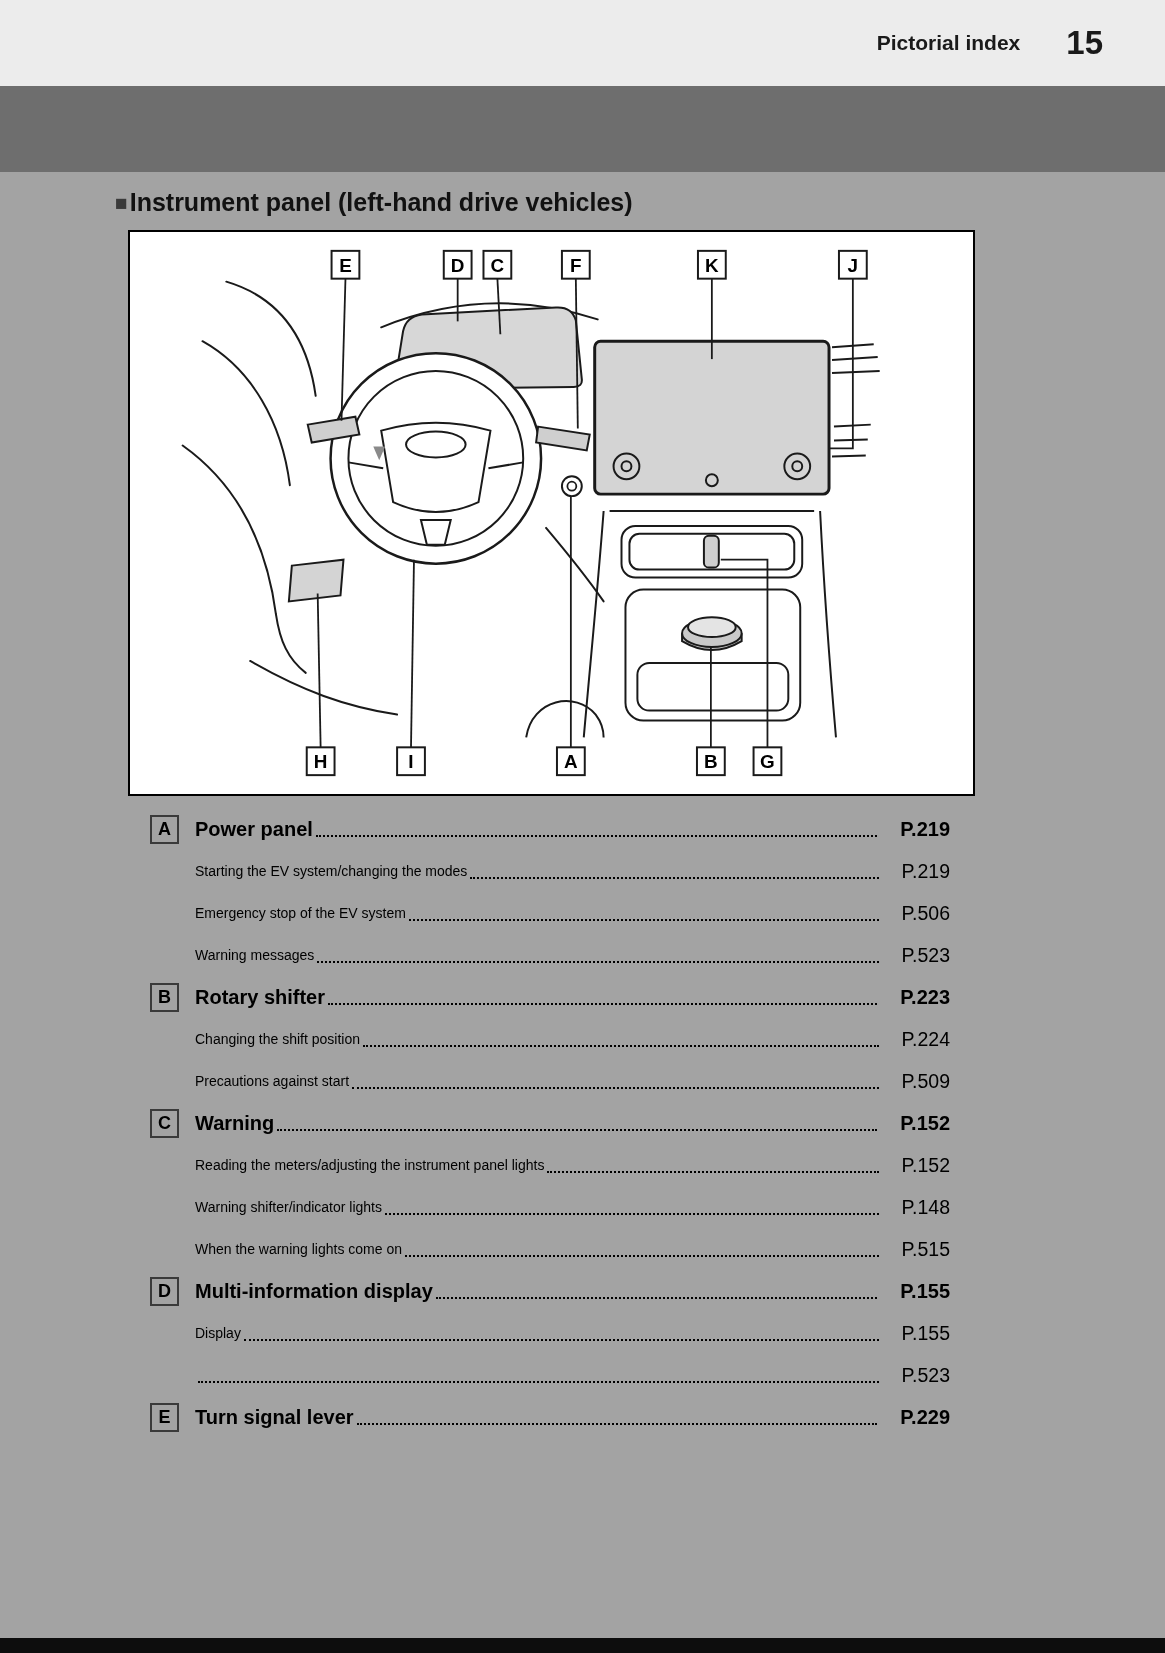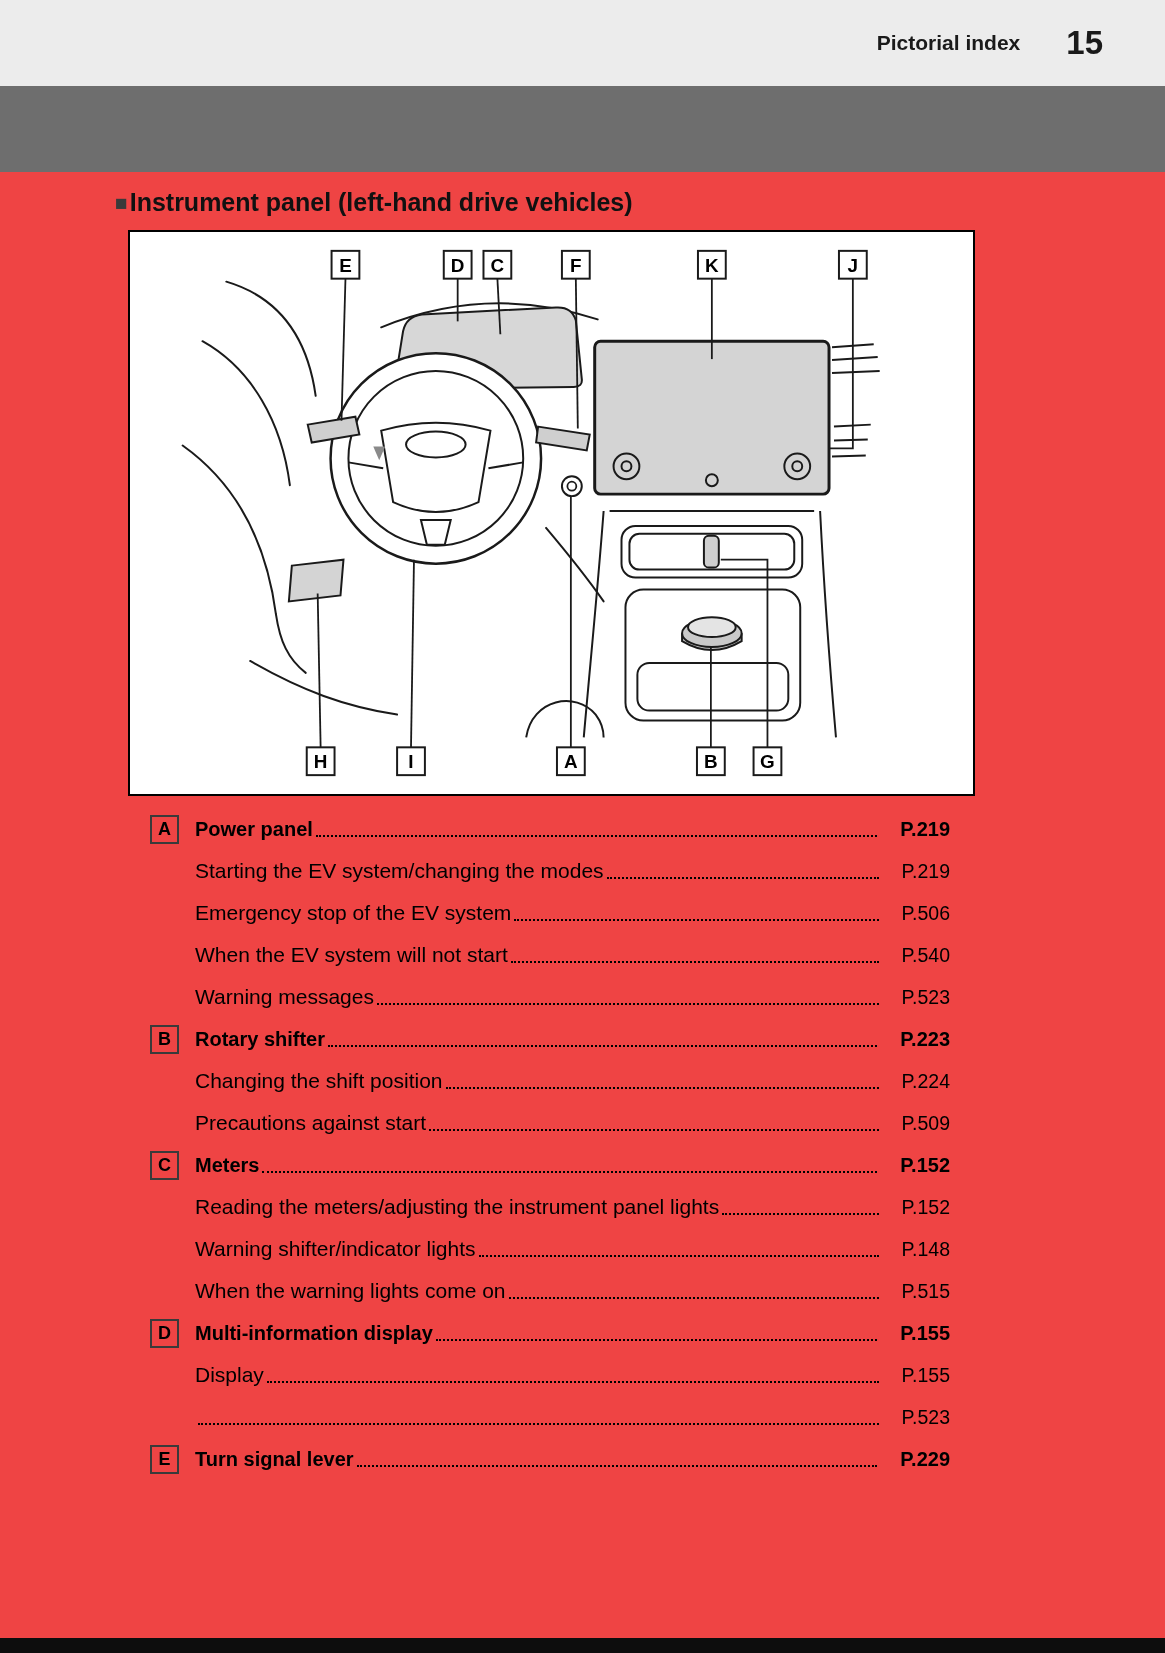"Pictorial index" .page { background: #ef4444 -> #a3a3a3 }
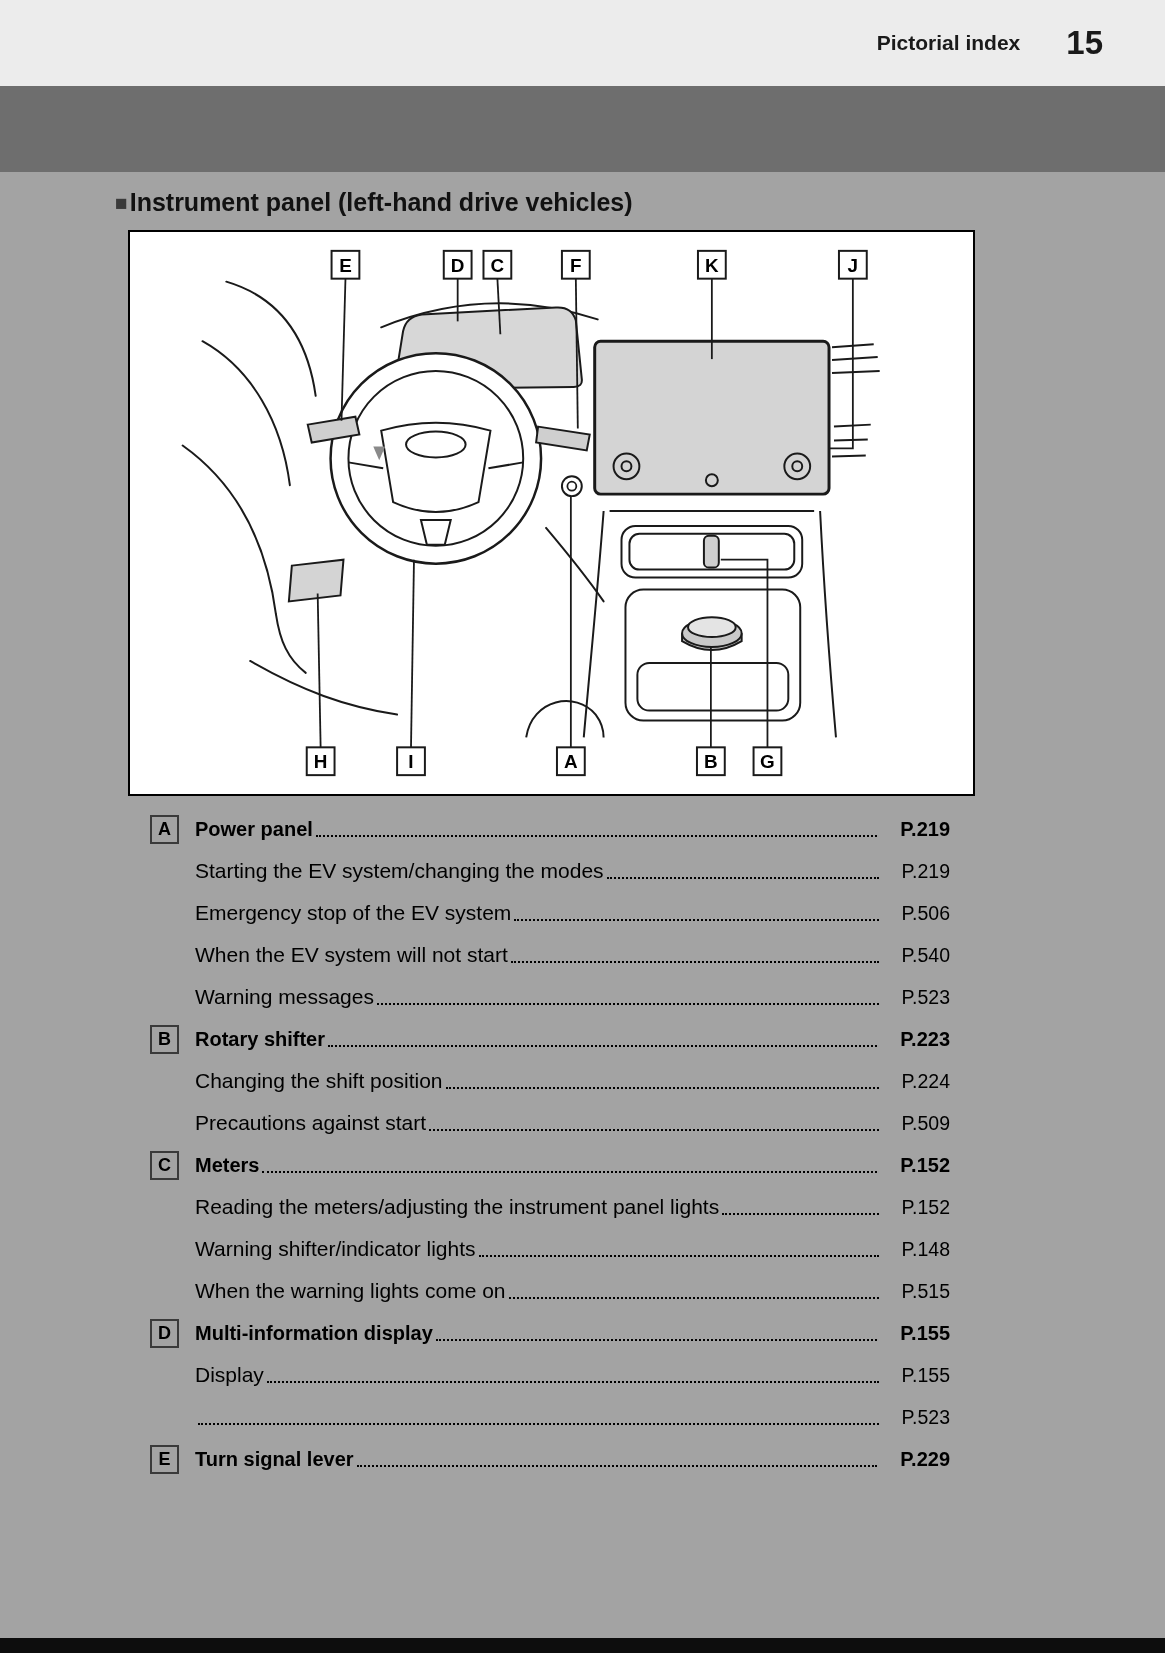"Starting the EV system/changing the" .sub-text { font-size: 21px -> 14px }
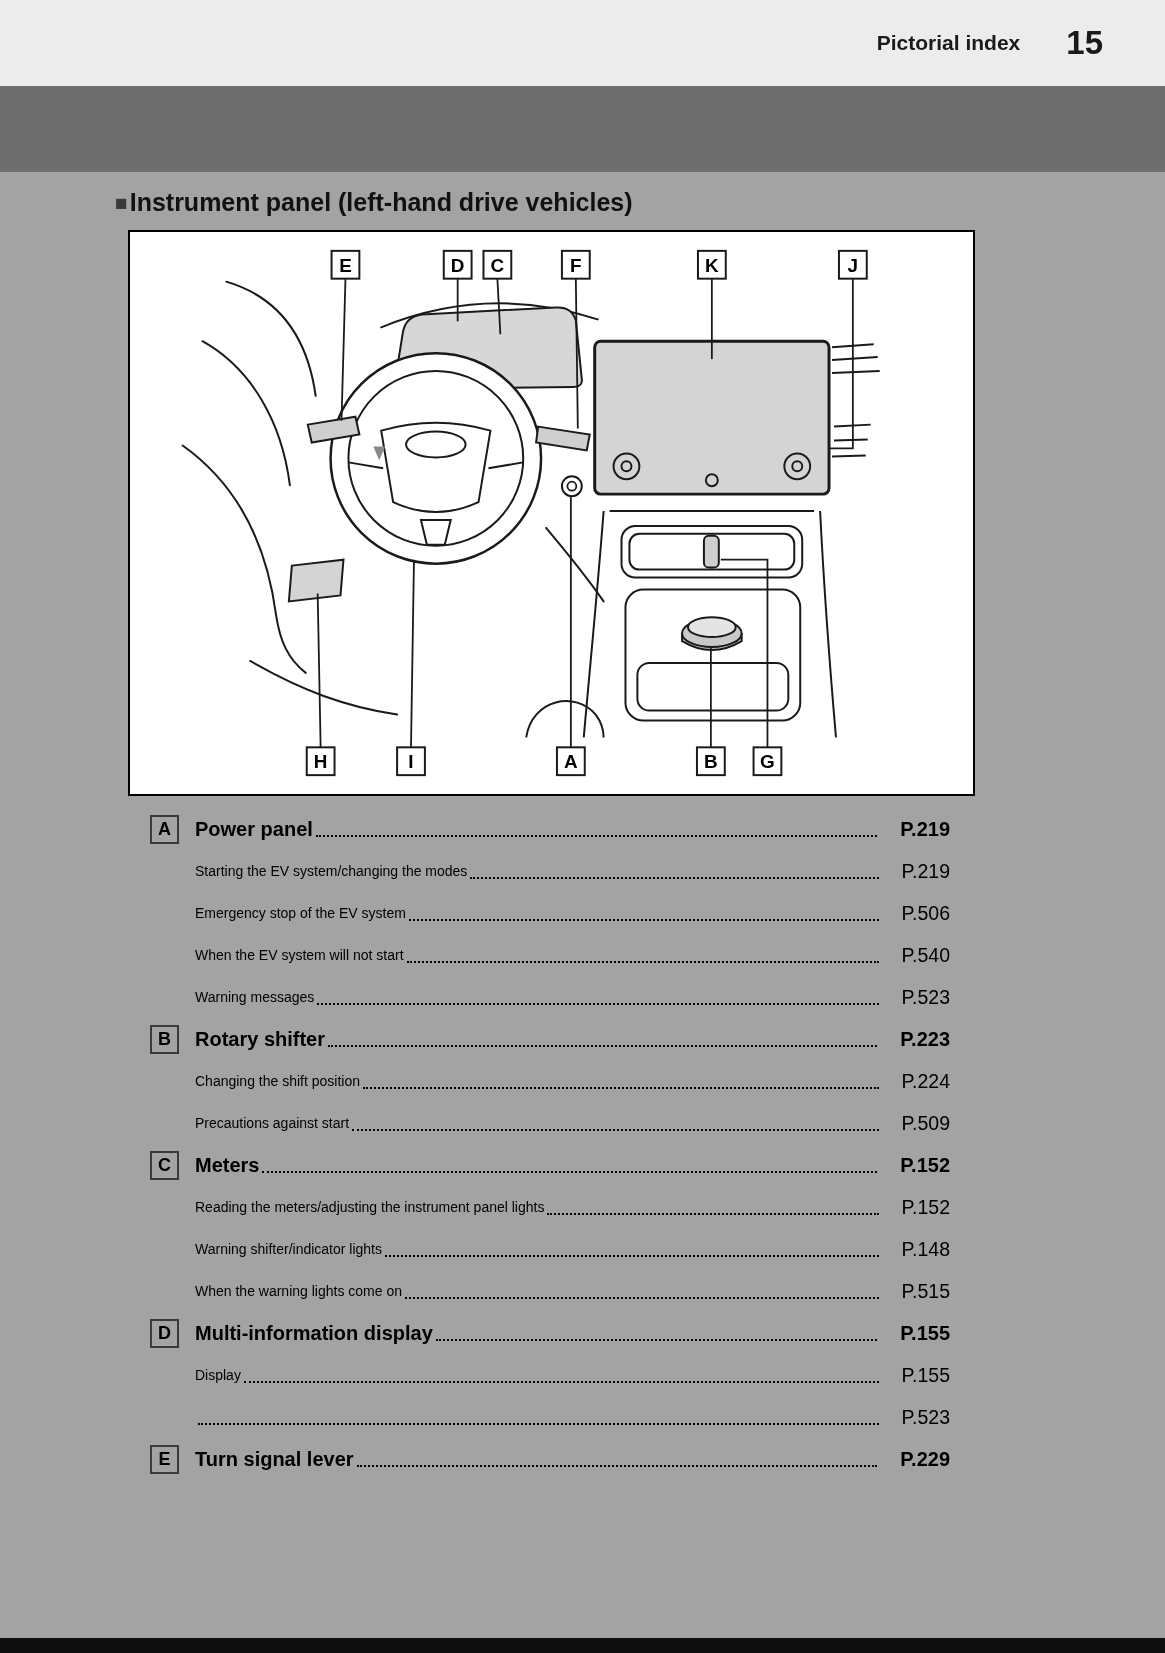"When the EV system will" div.row { html: <div> <span>When the EV system will not start</span> <span></span> <span>P.540</span> </div> -> none }
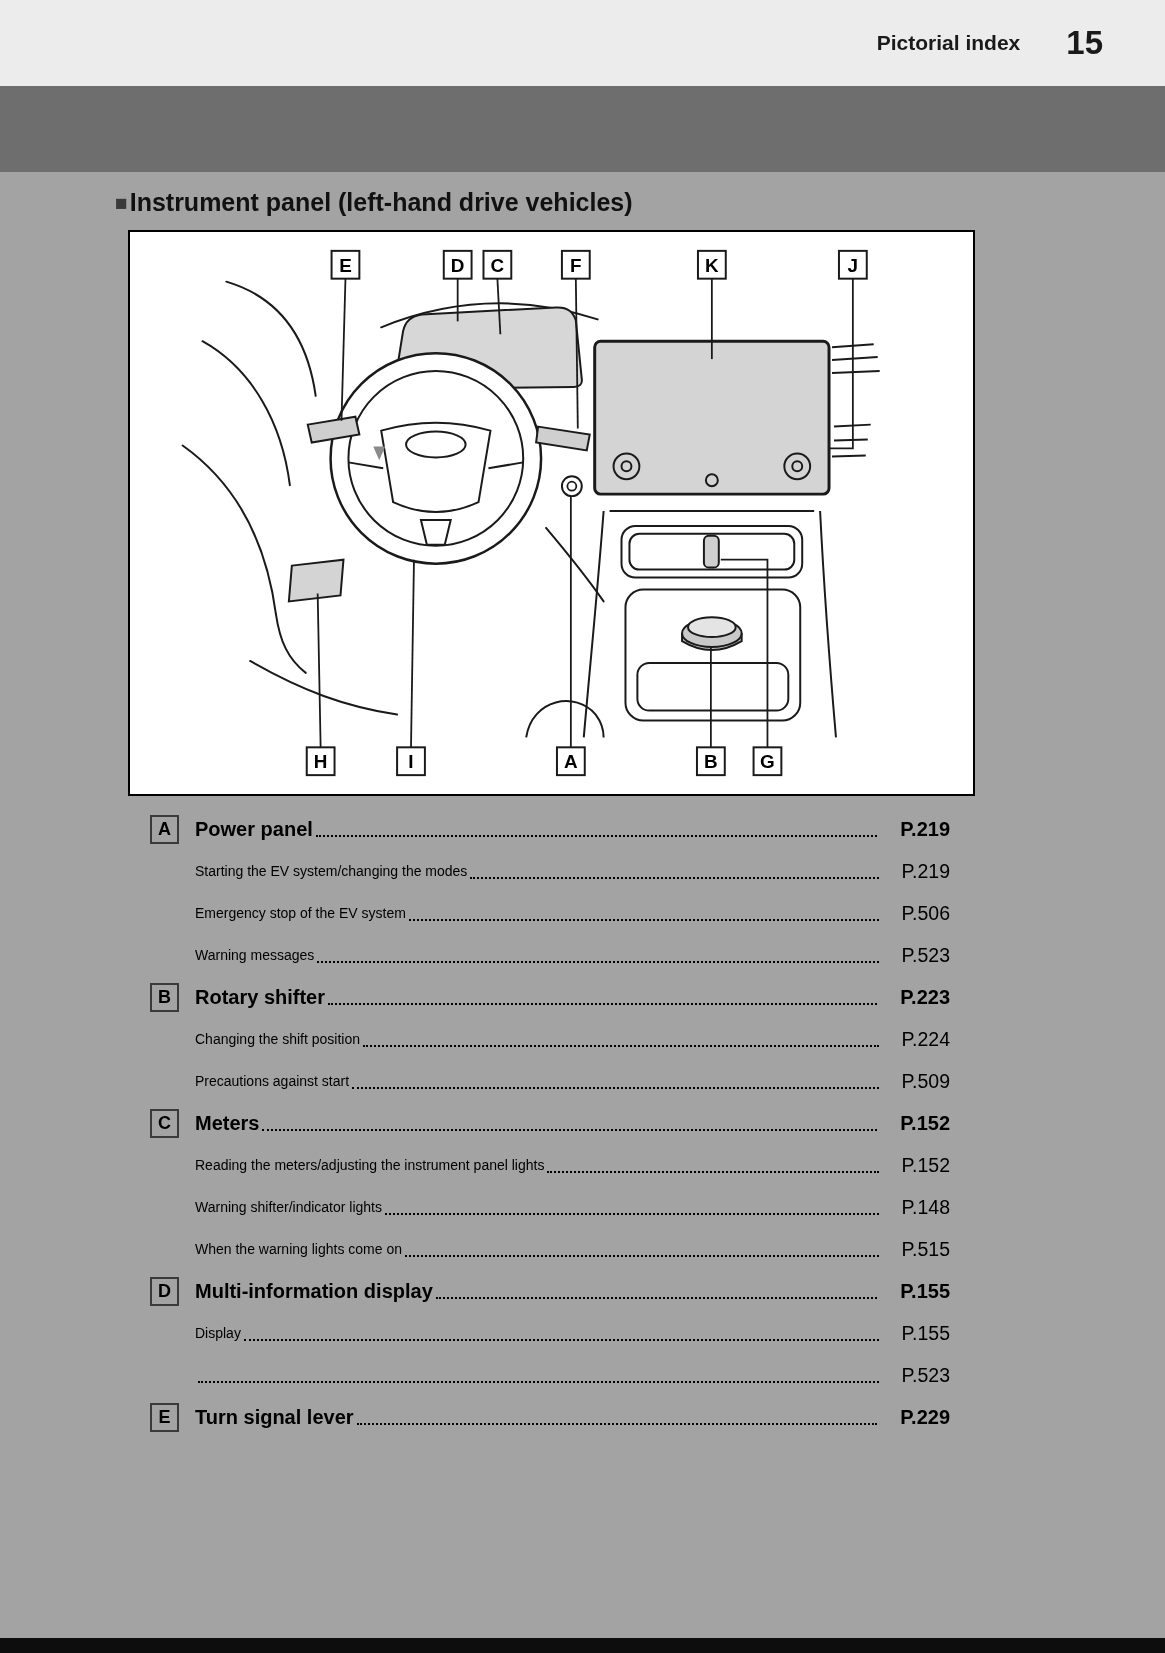"Meters" span.entry-title { text: Meters -> Warning }
